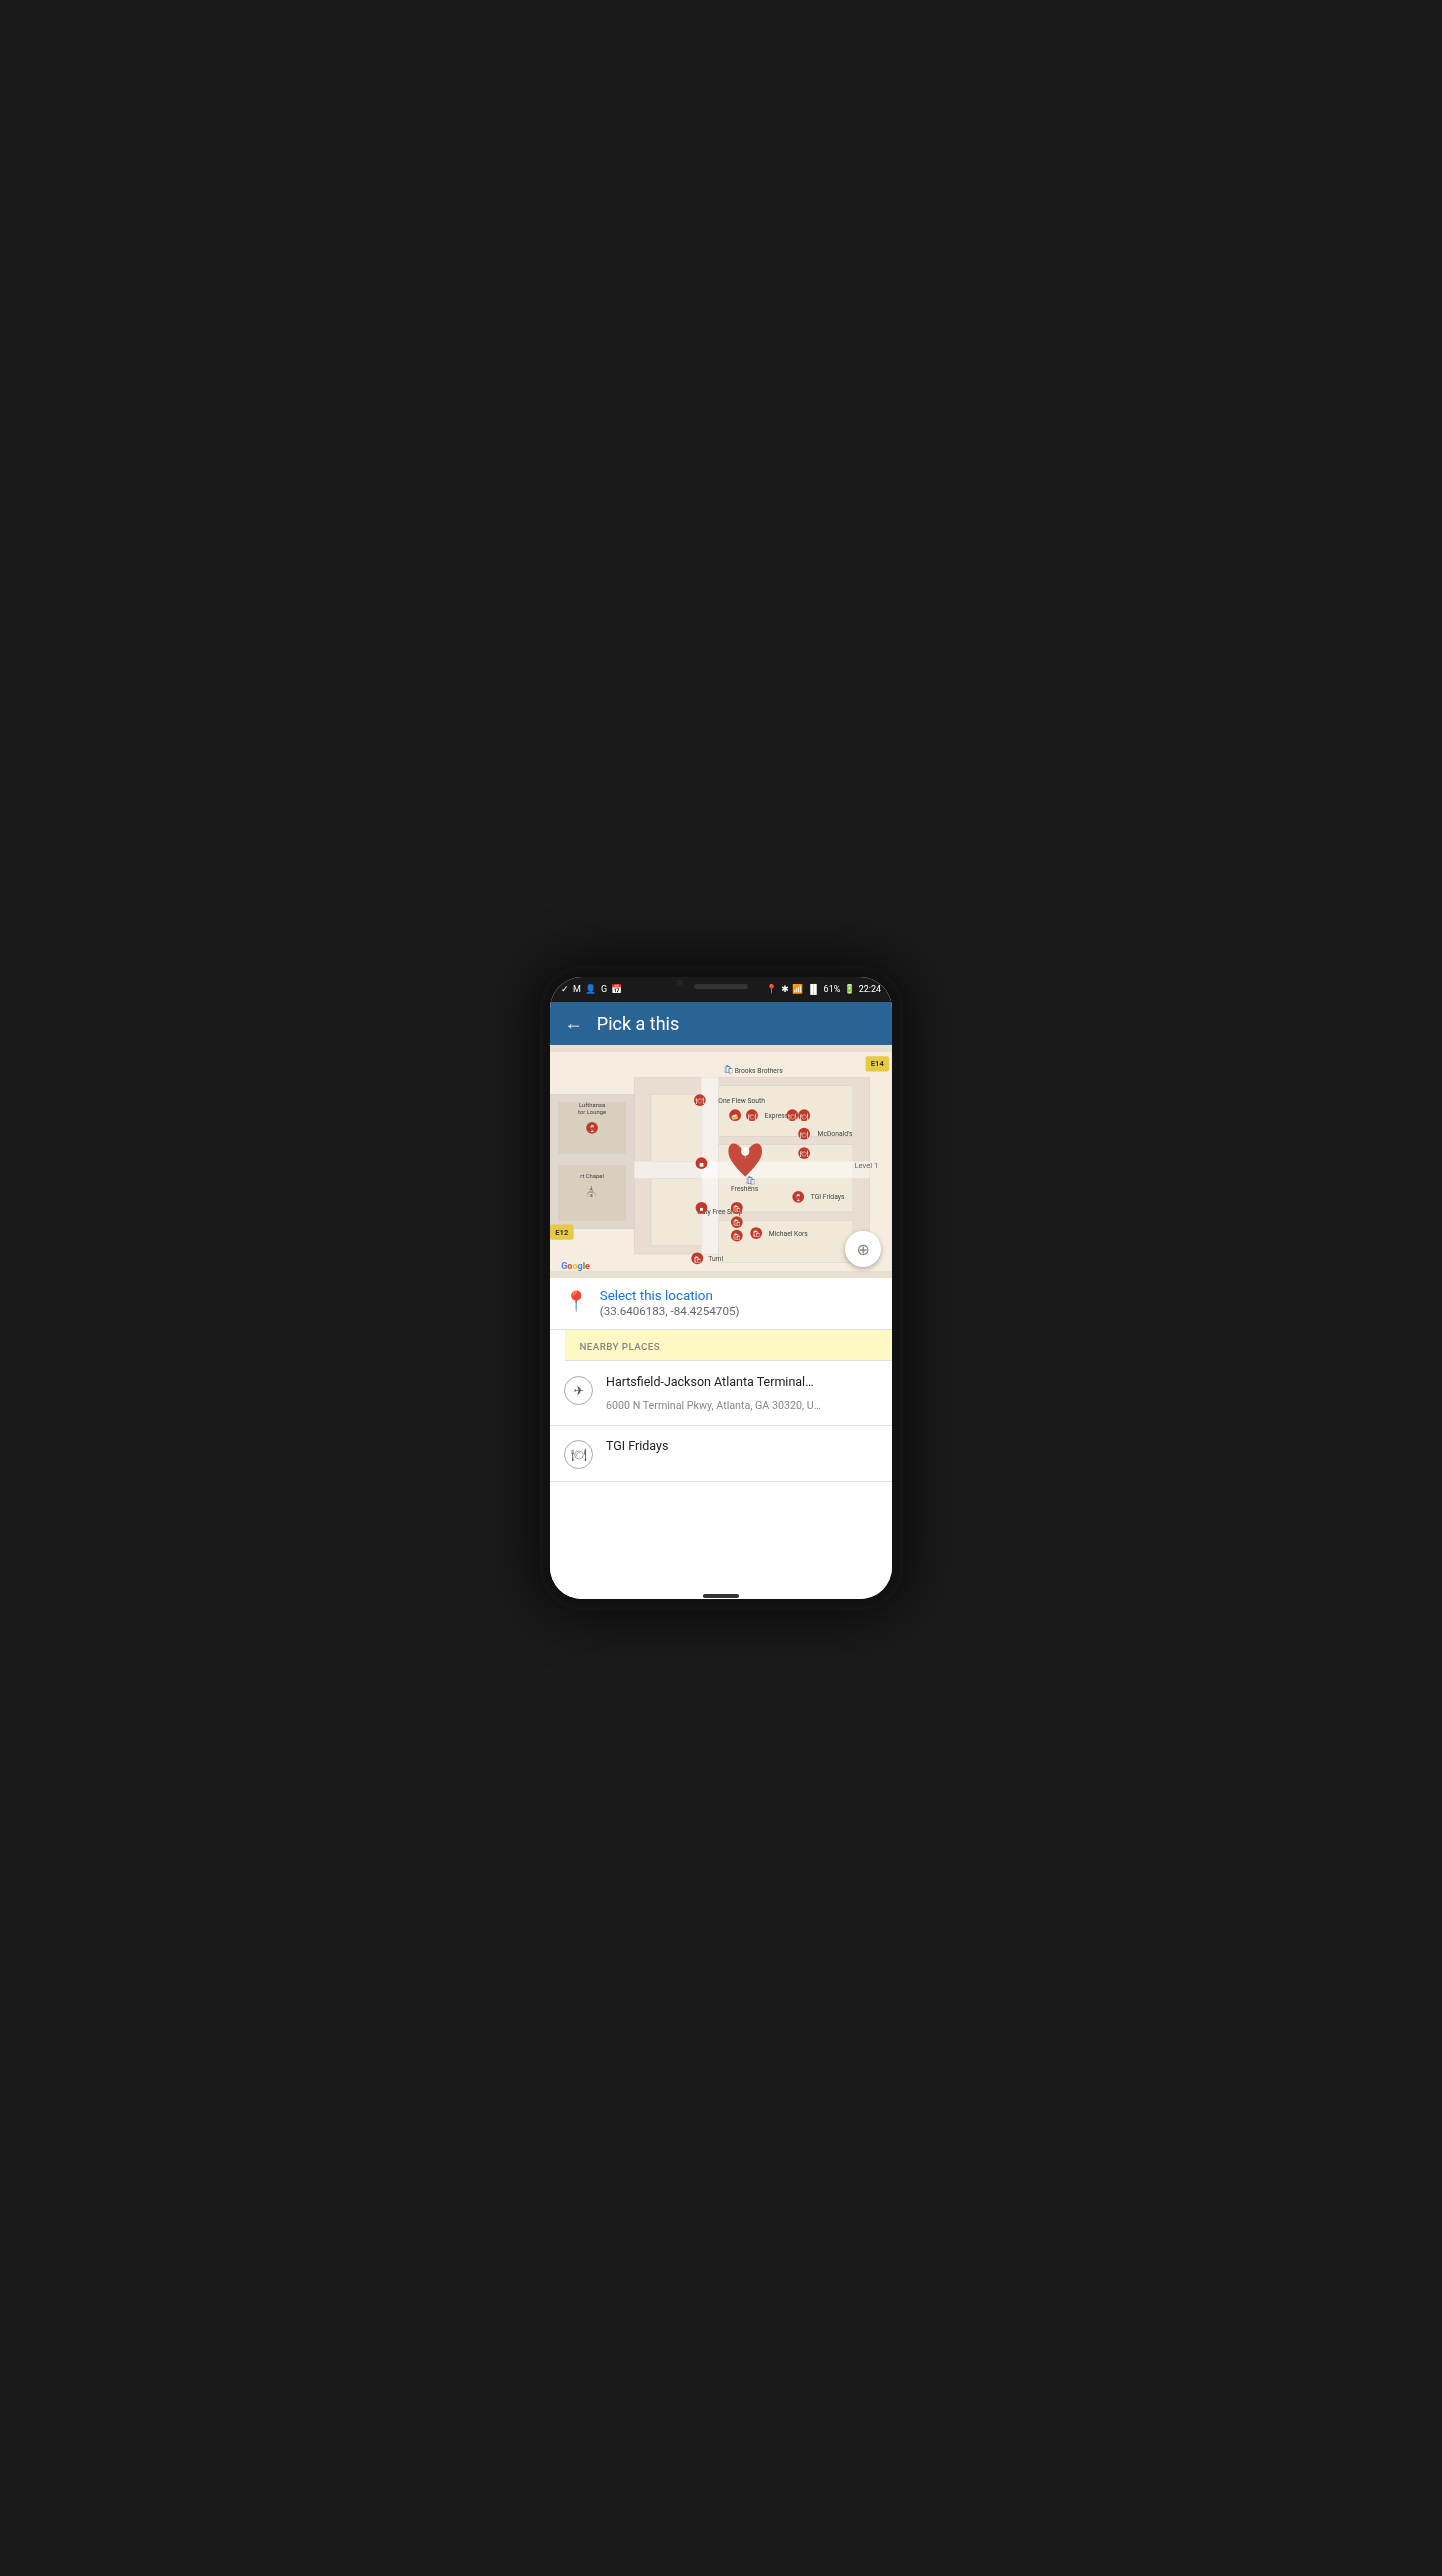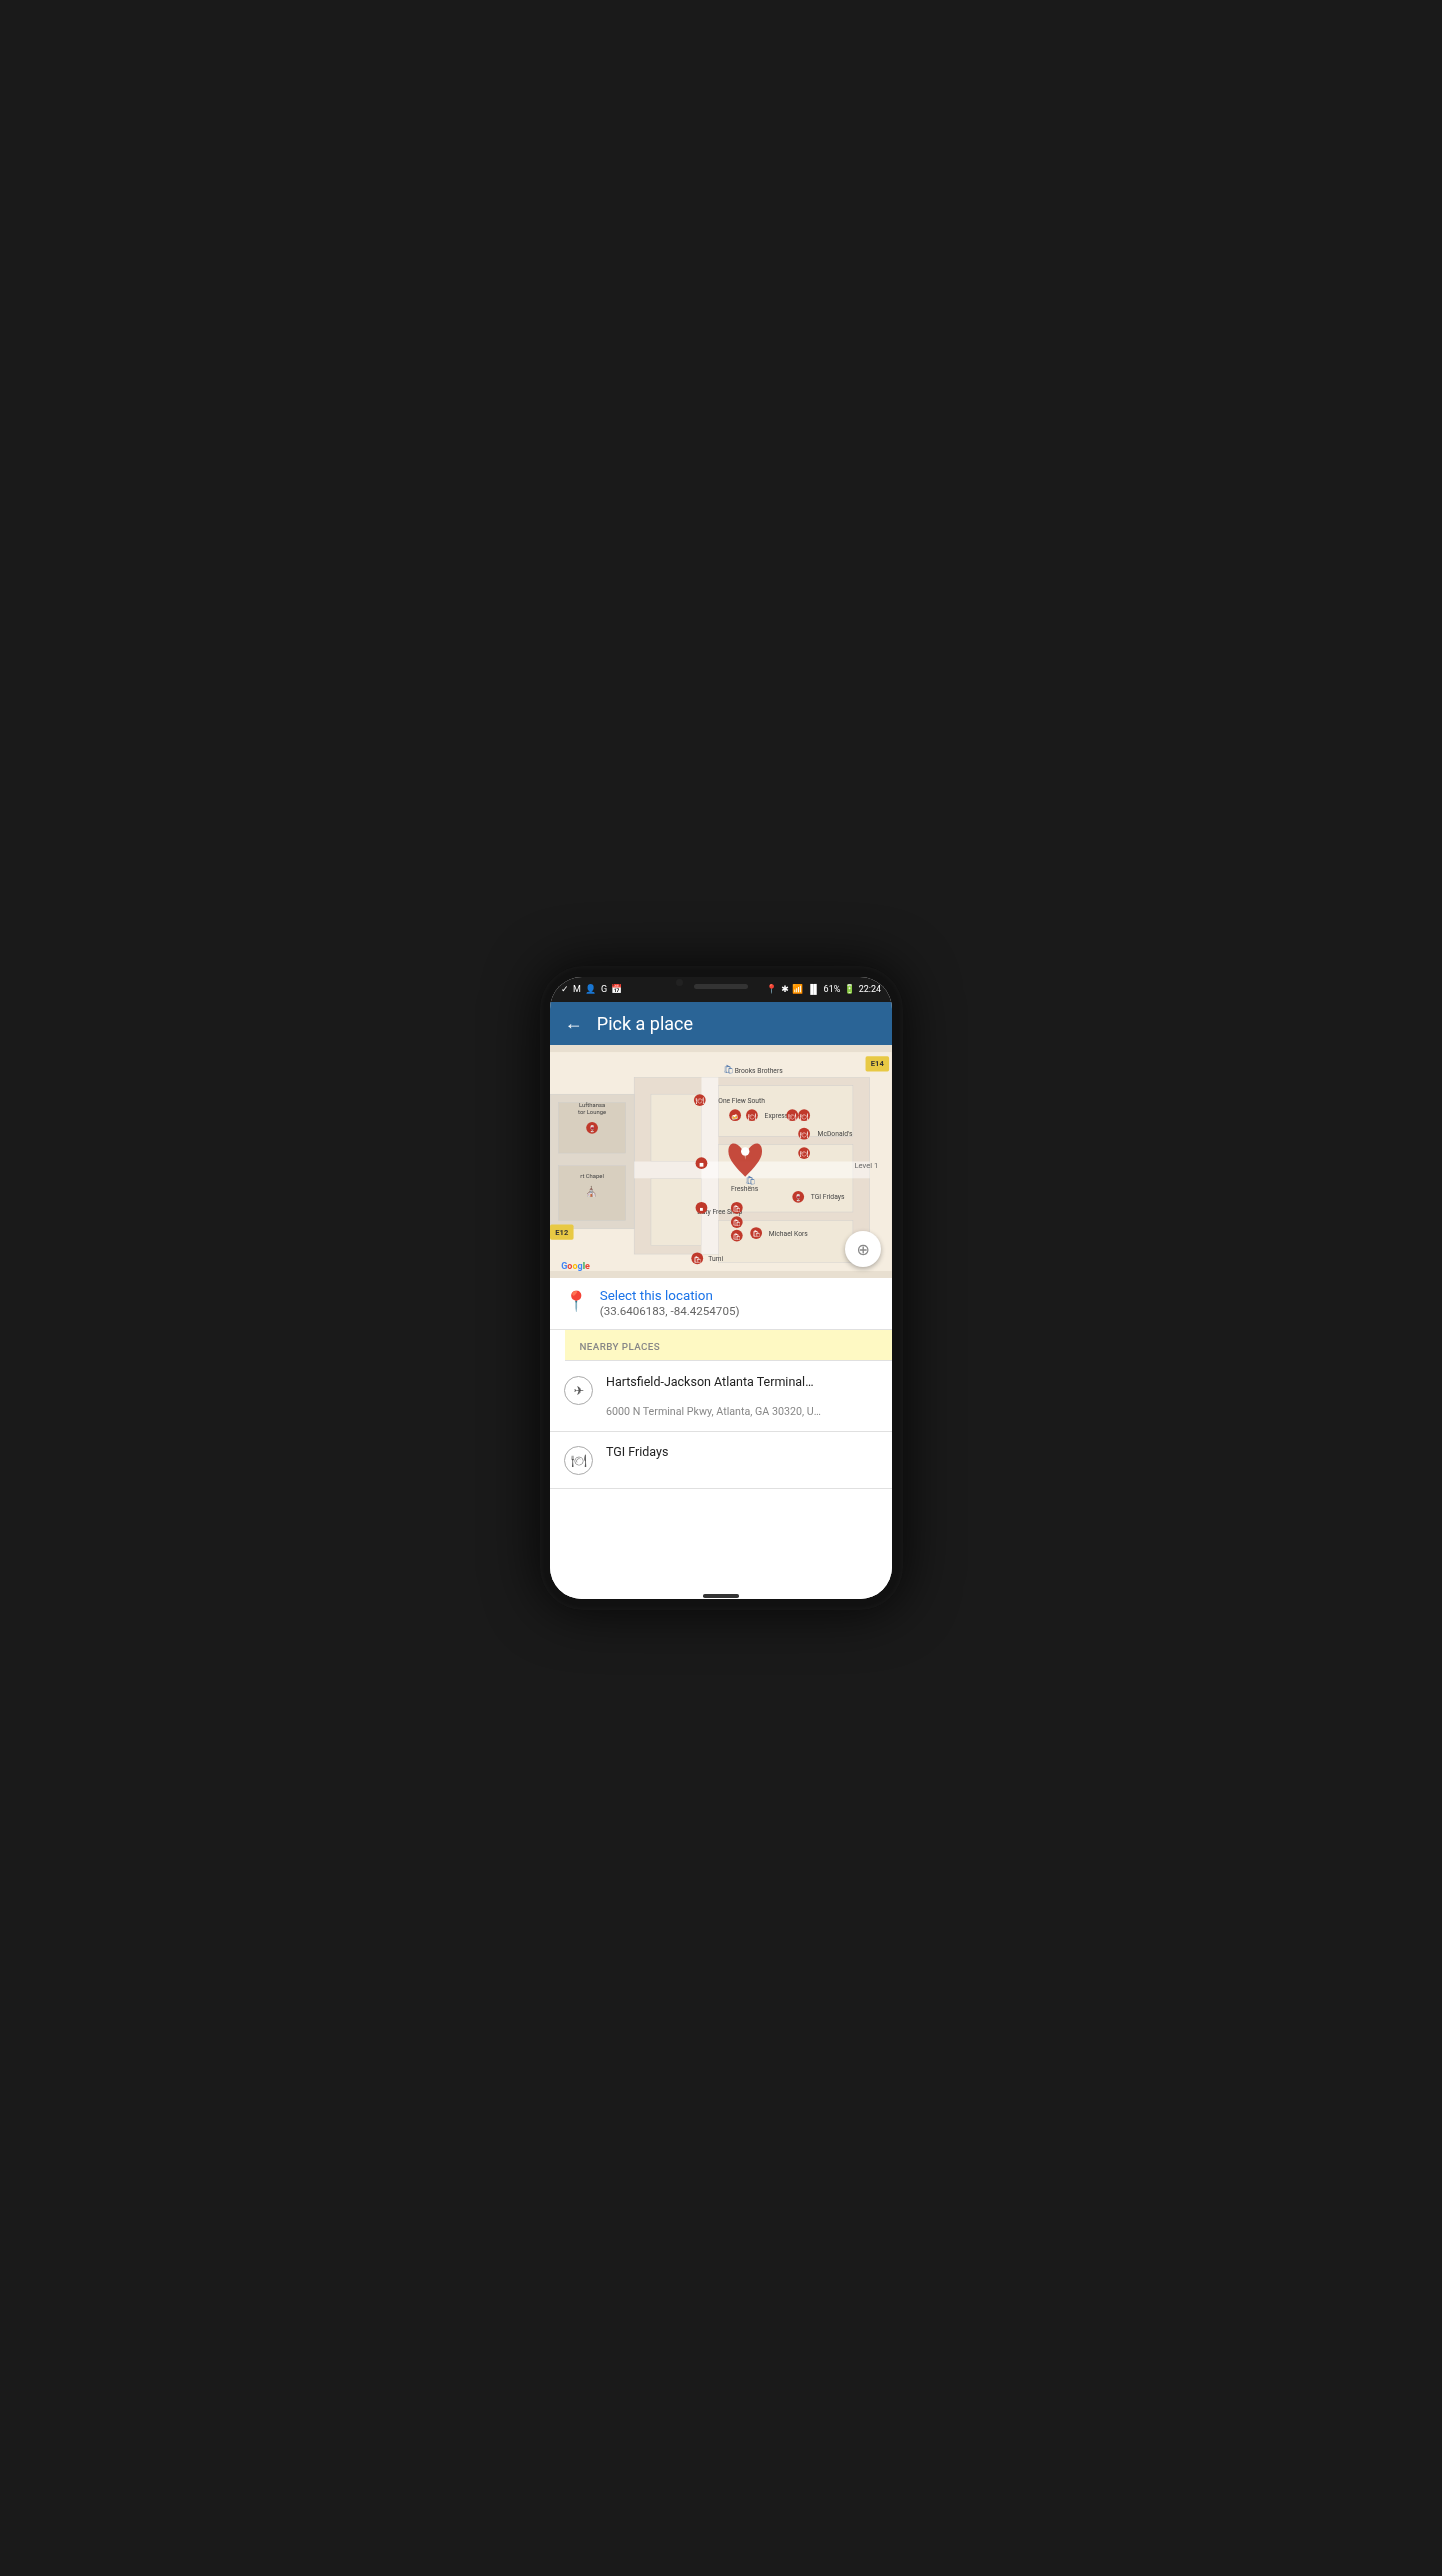"Pick a place" span.app-bar-title { text: place -> this }
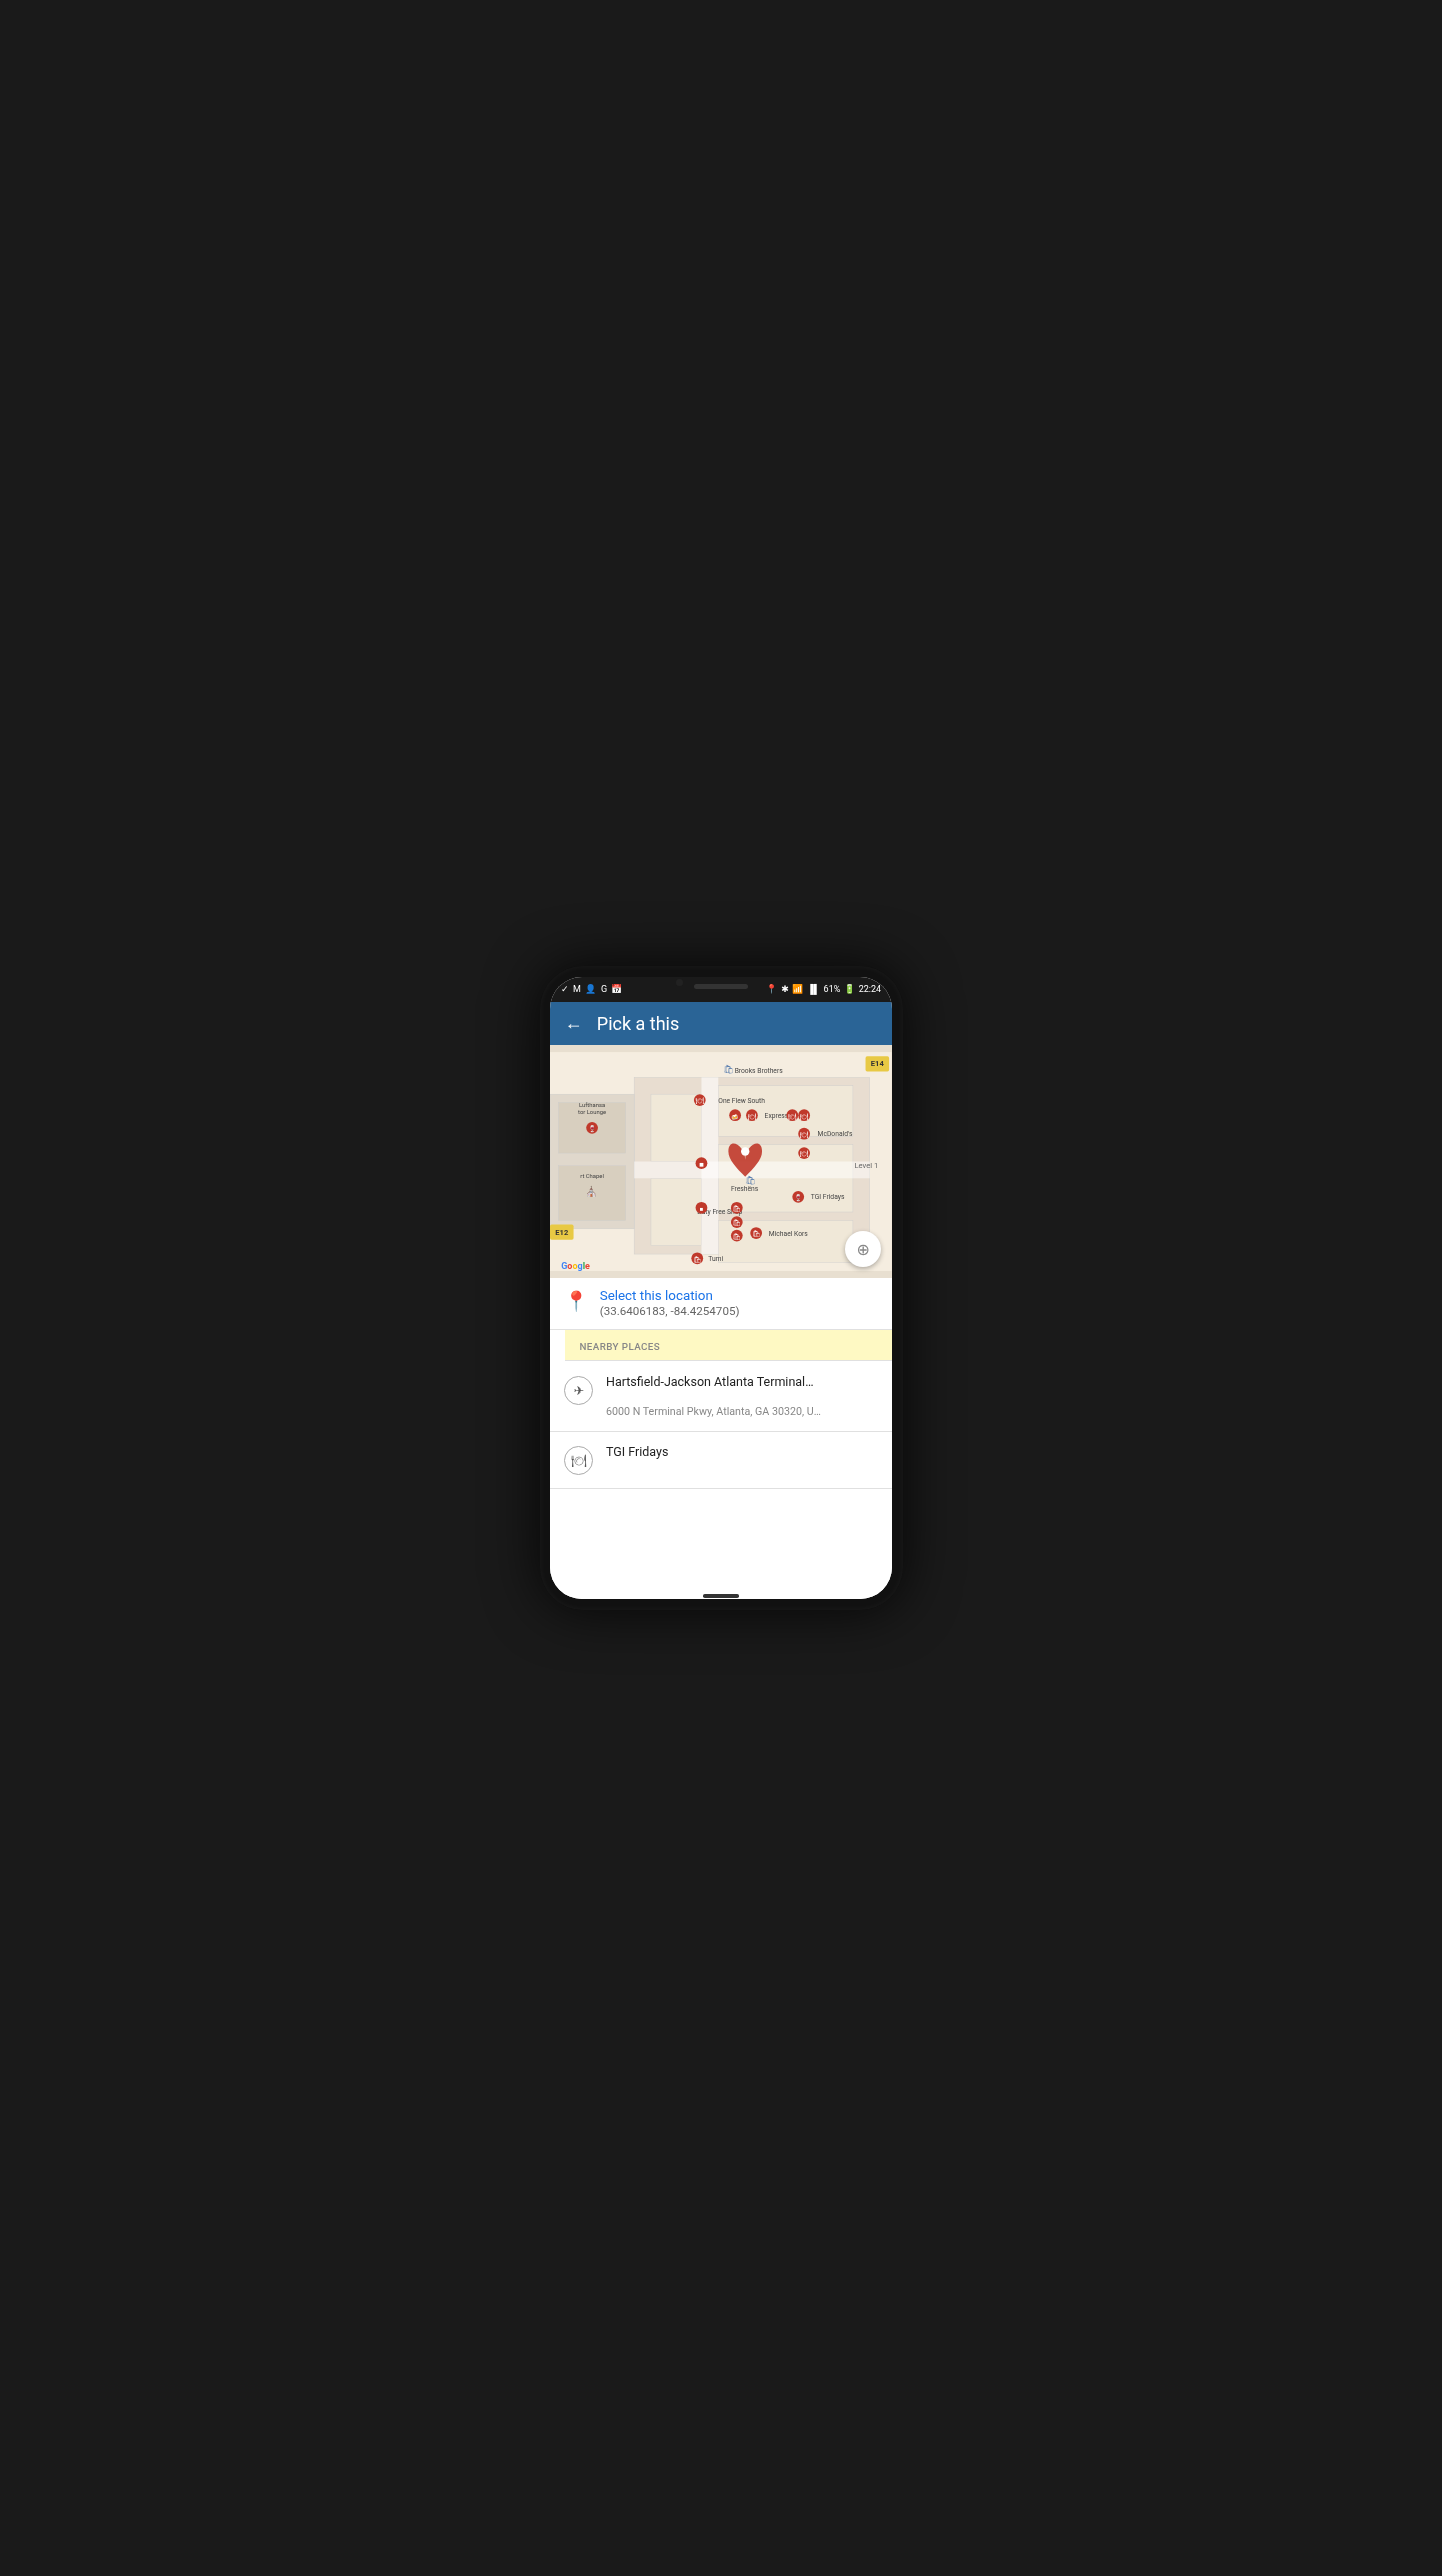"6000 N Terminal Pkwy, Atlanta," .place-address { margin-top: 15px -> 9px }
